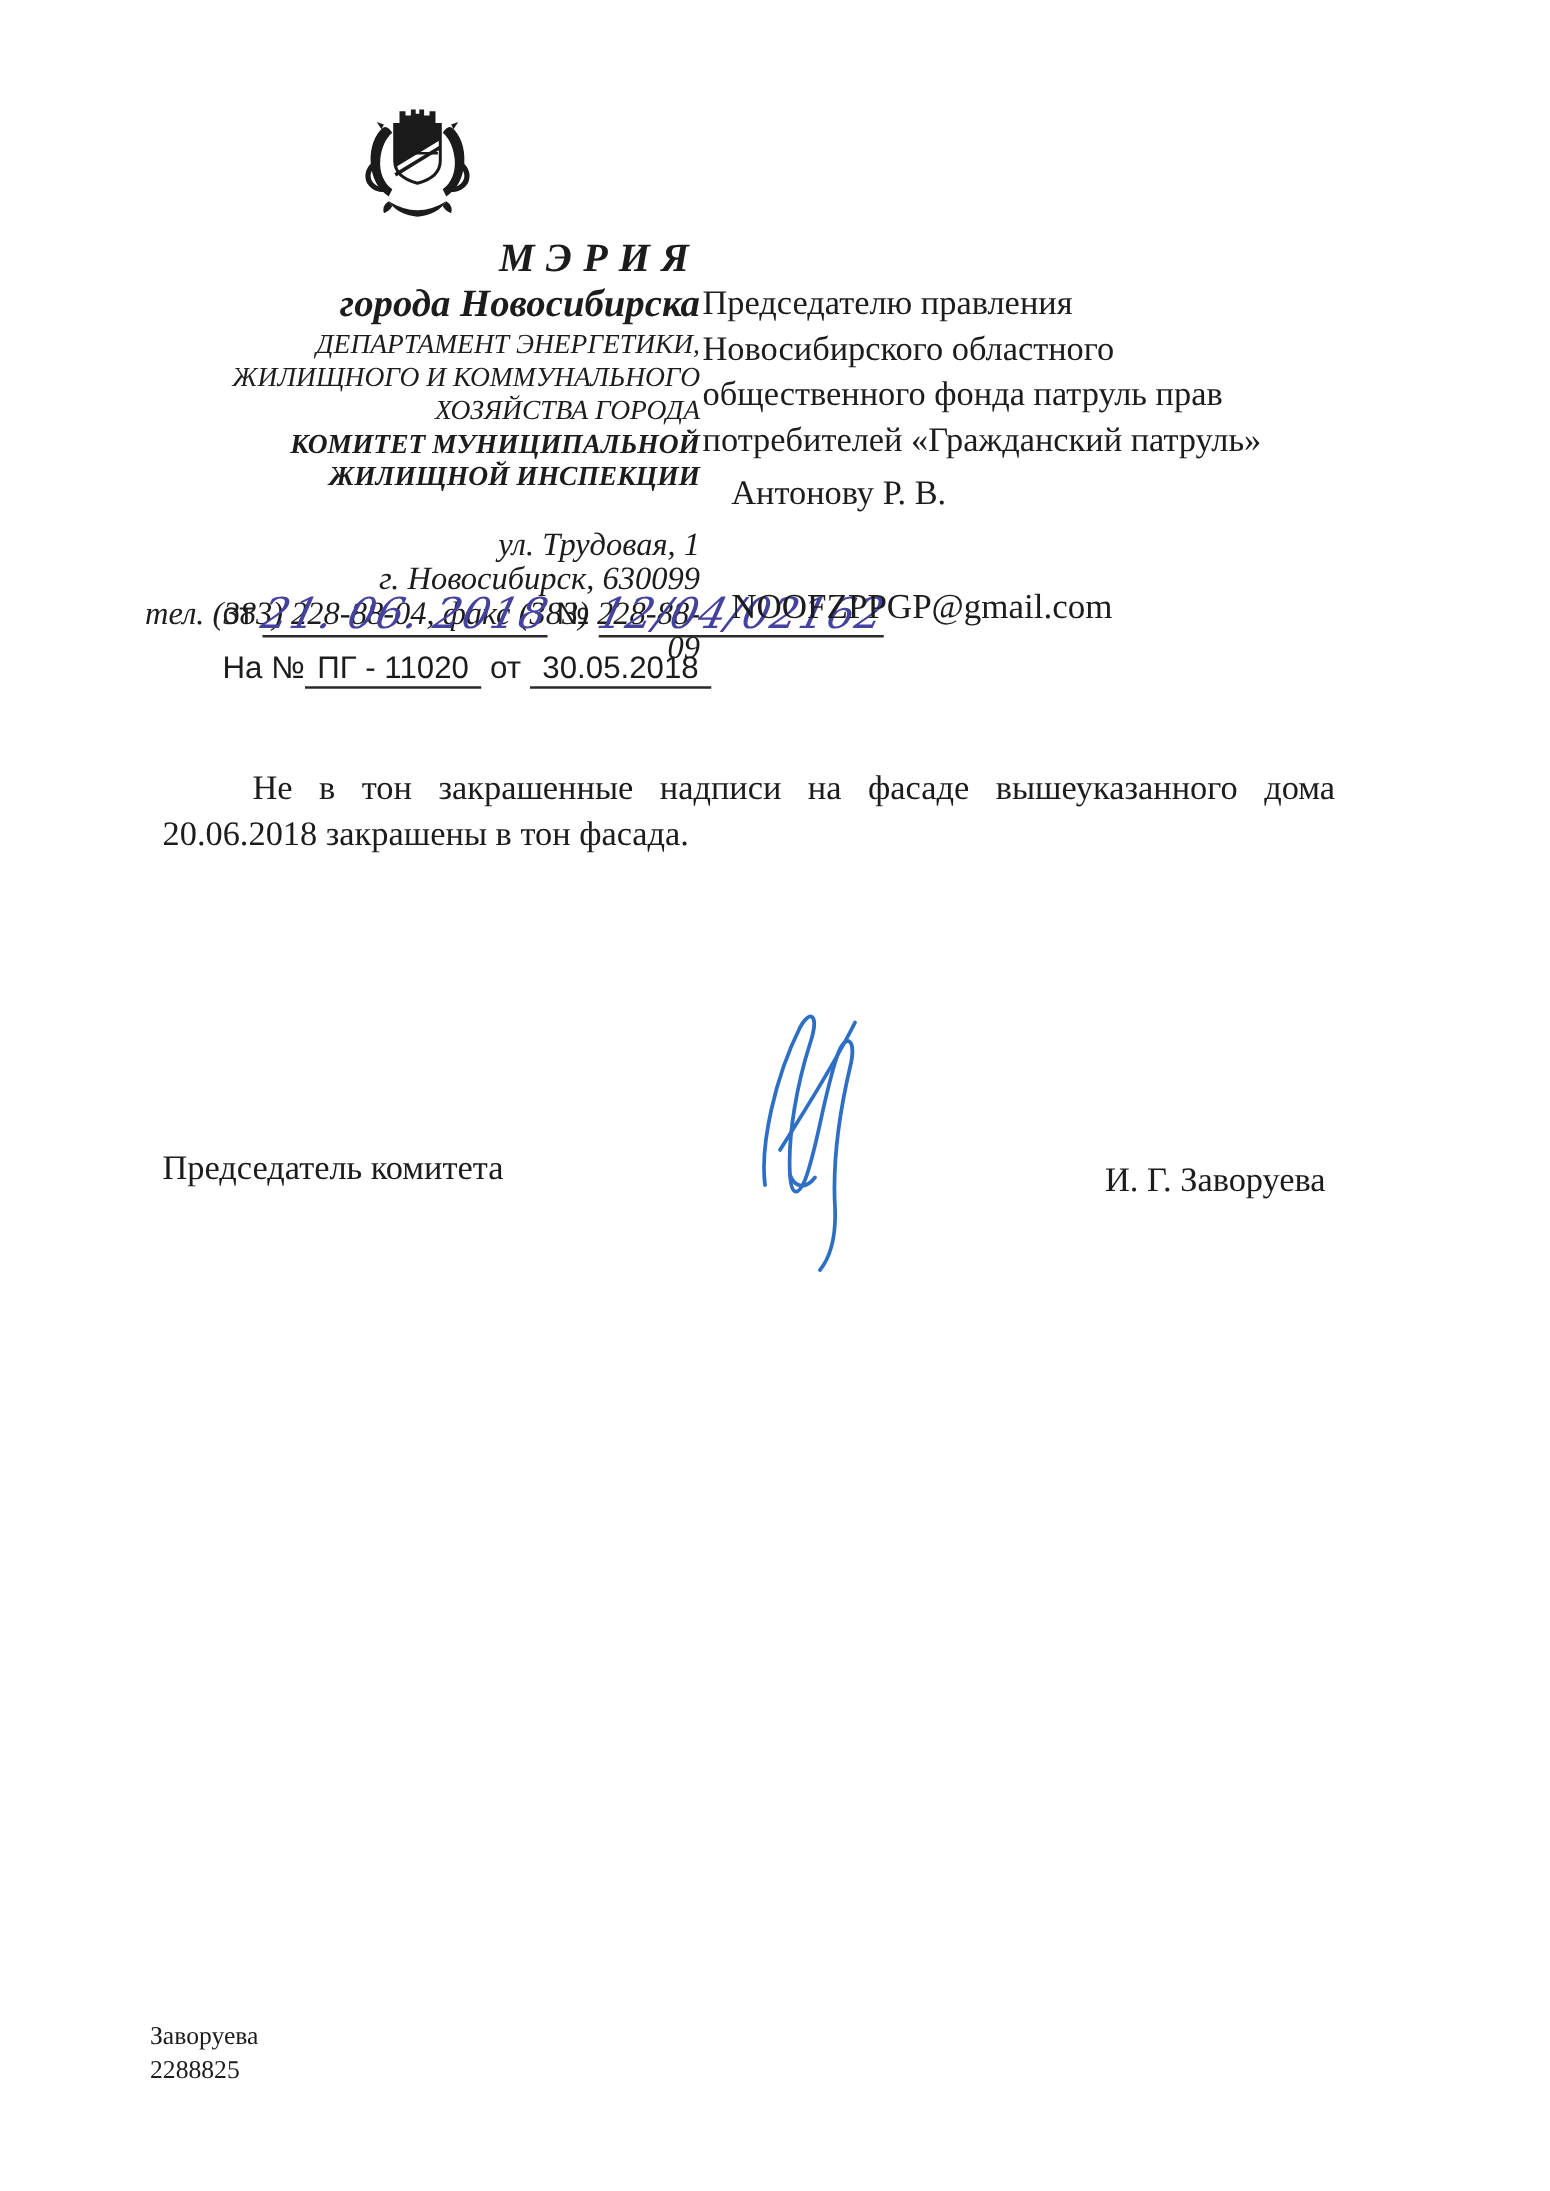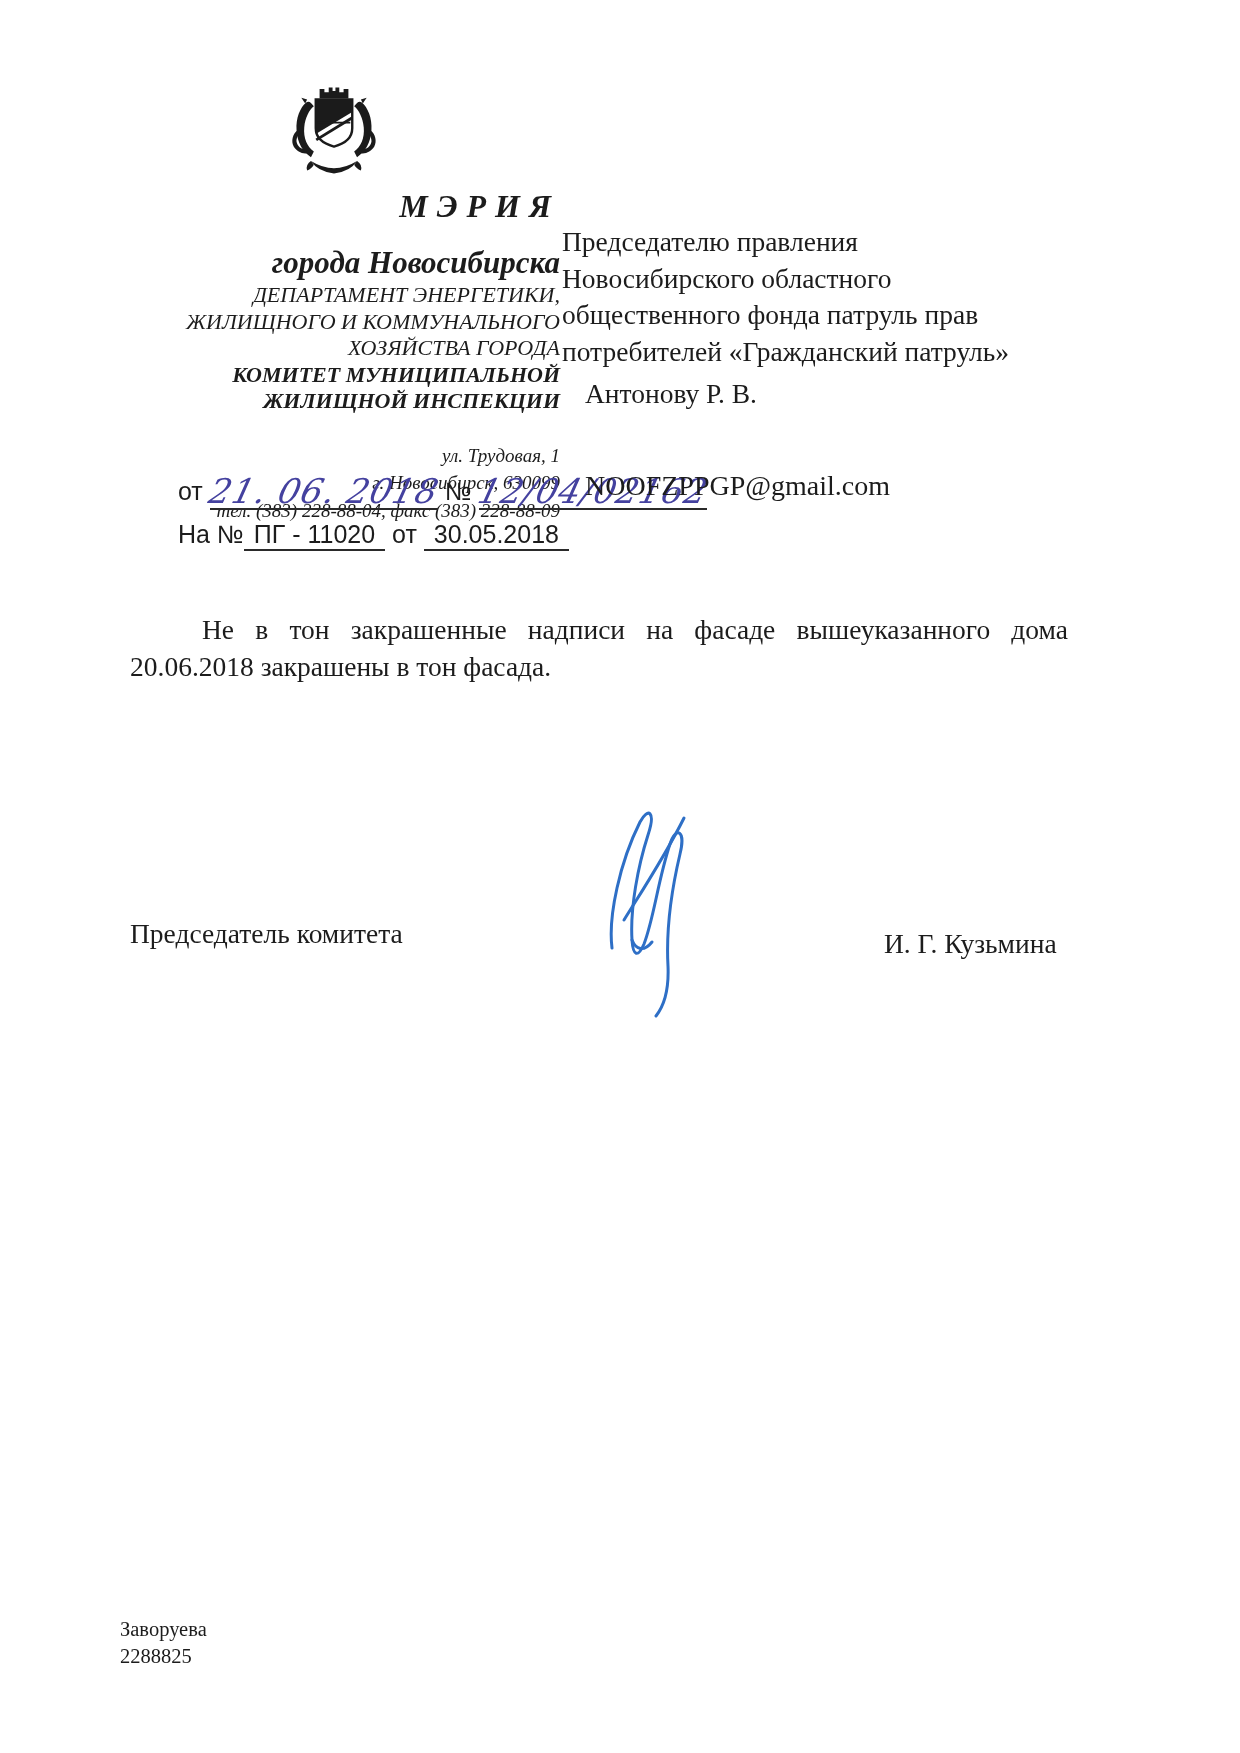"города Новосибирска" .org-name-2 { margin-top: 20px -> none }
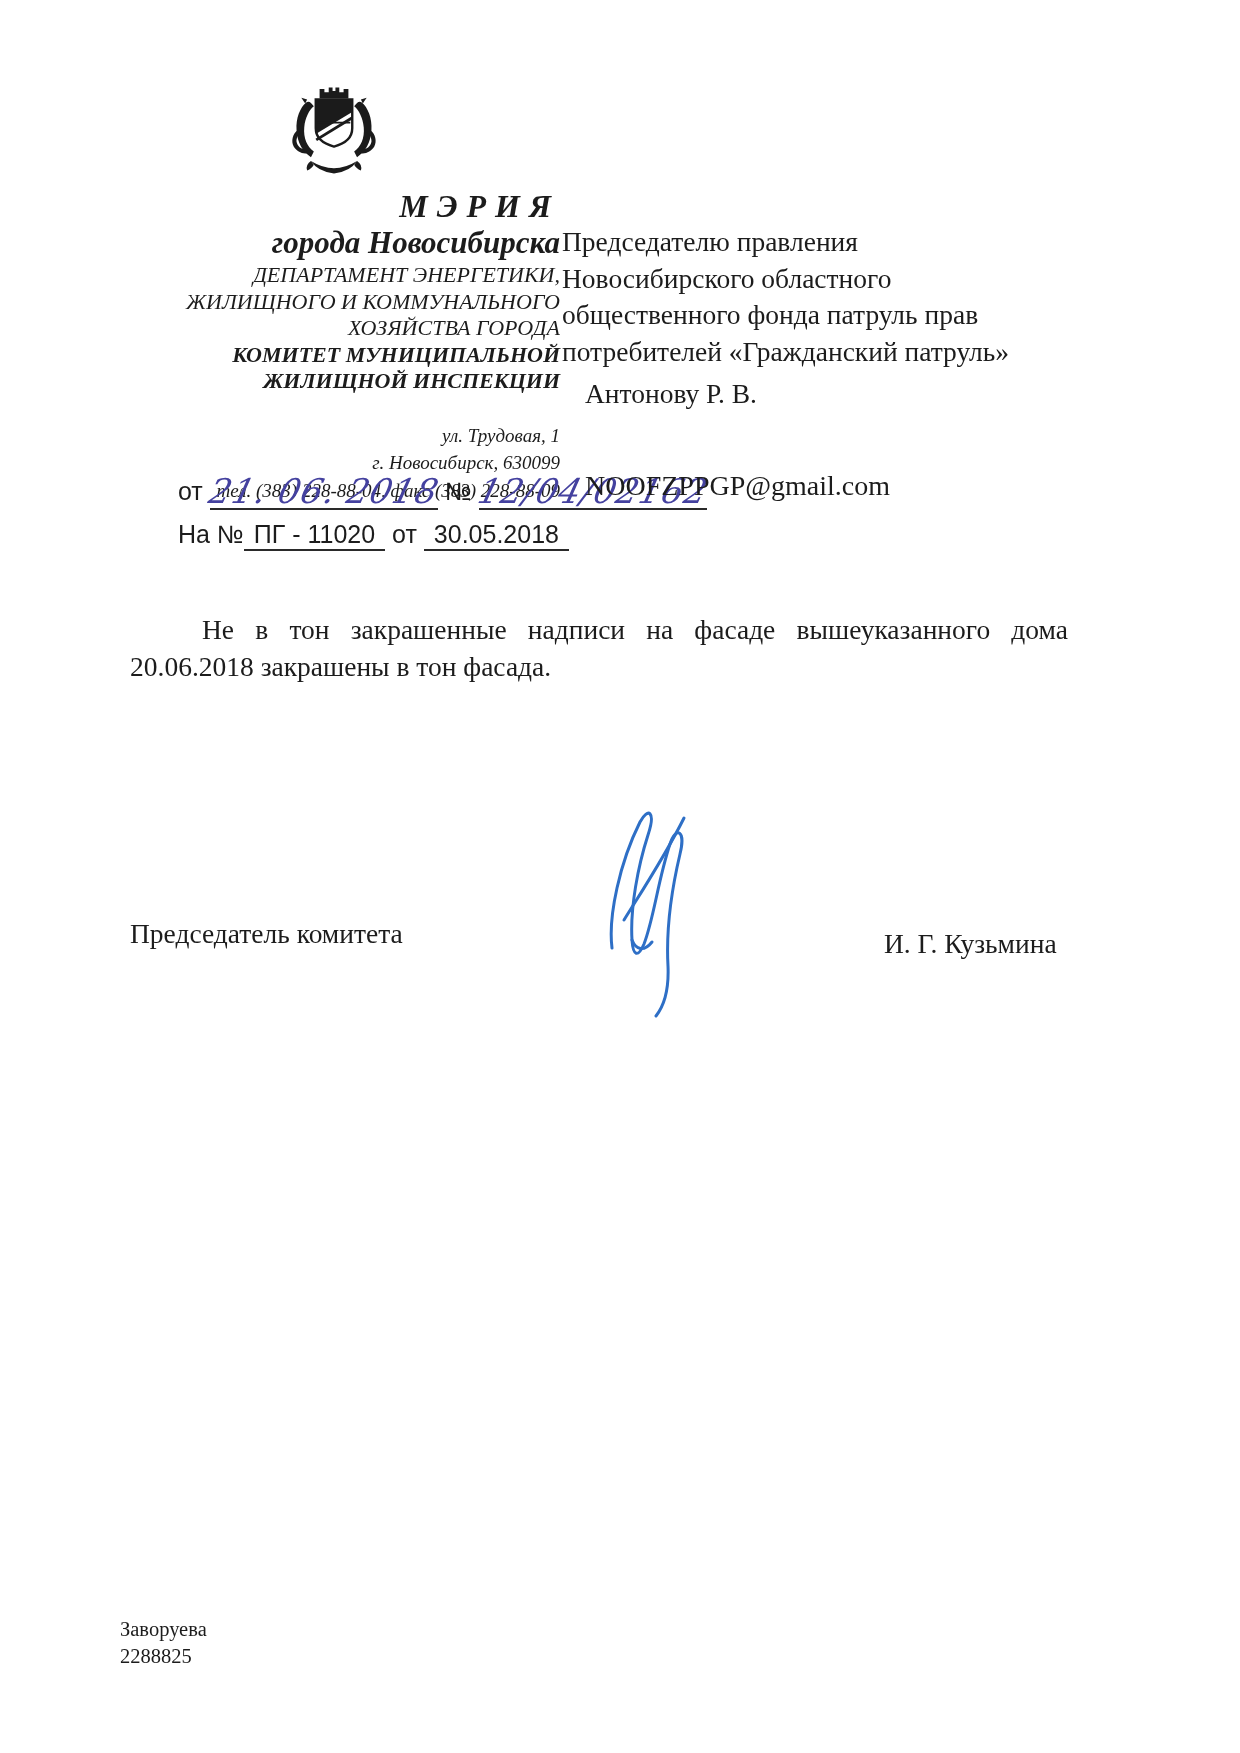"ул. Трудовая, 1" .address-line { font-size: 19px -> 26px }
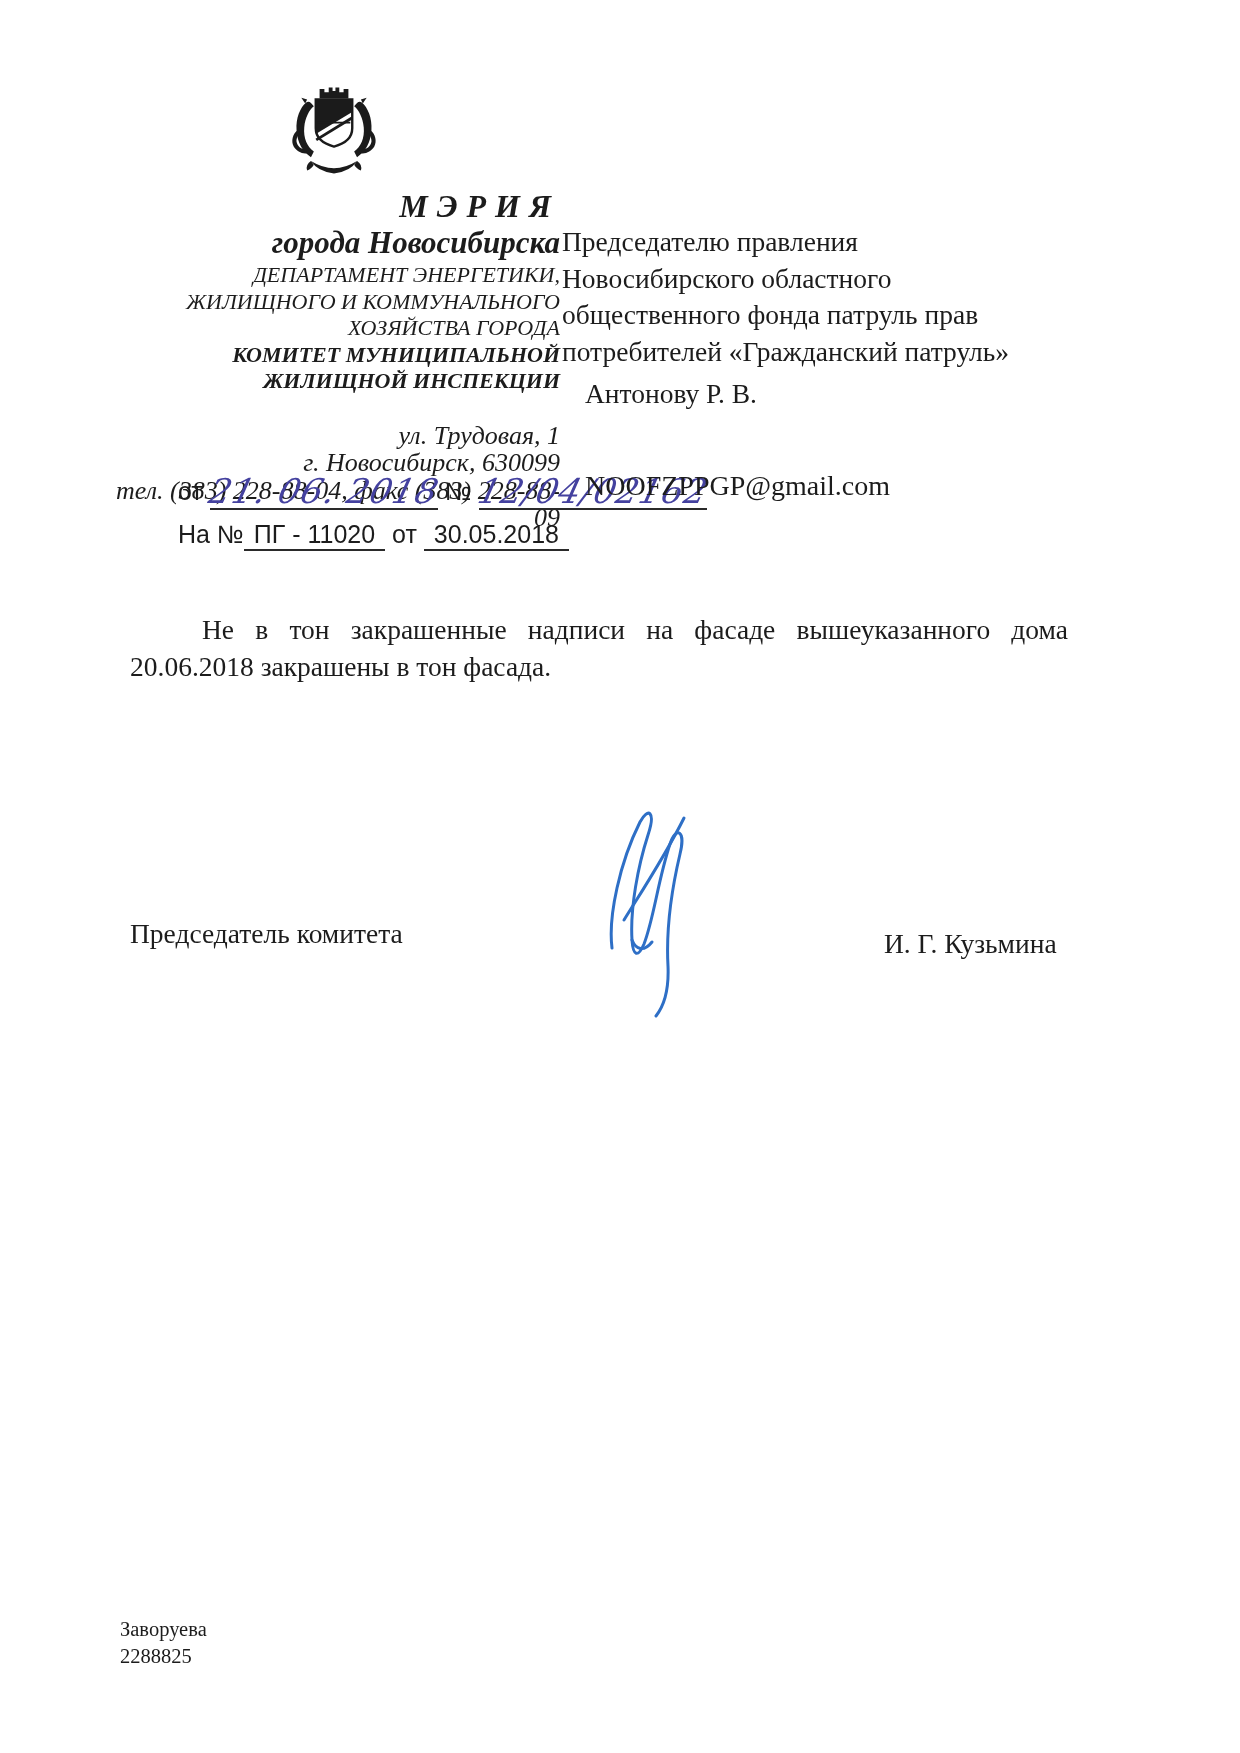"И. Г. Кузьмина" div.abs { text: Кузьмина -> Заворуева }
